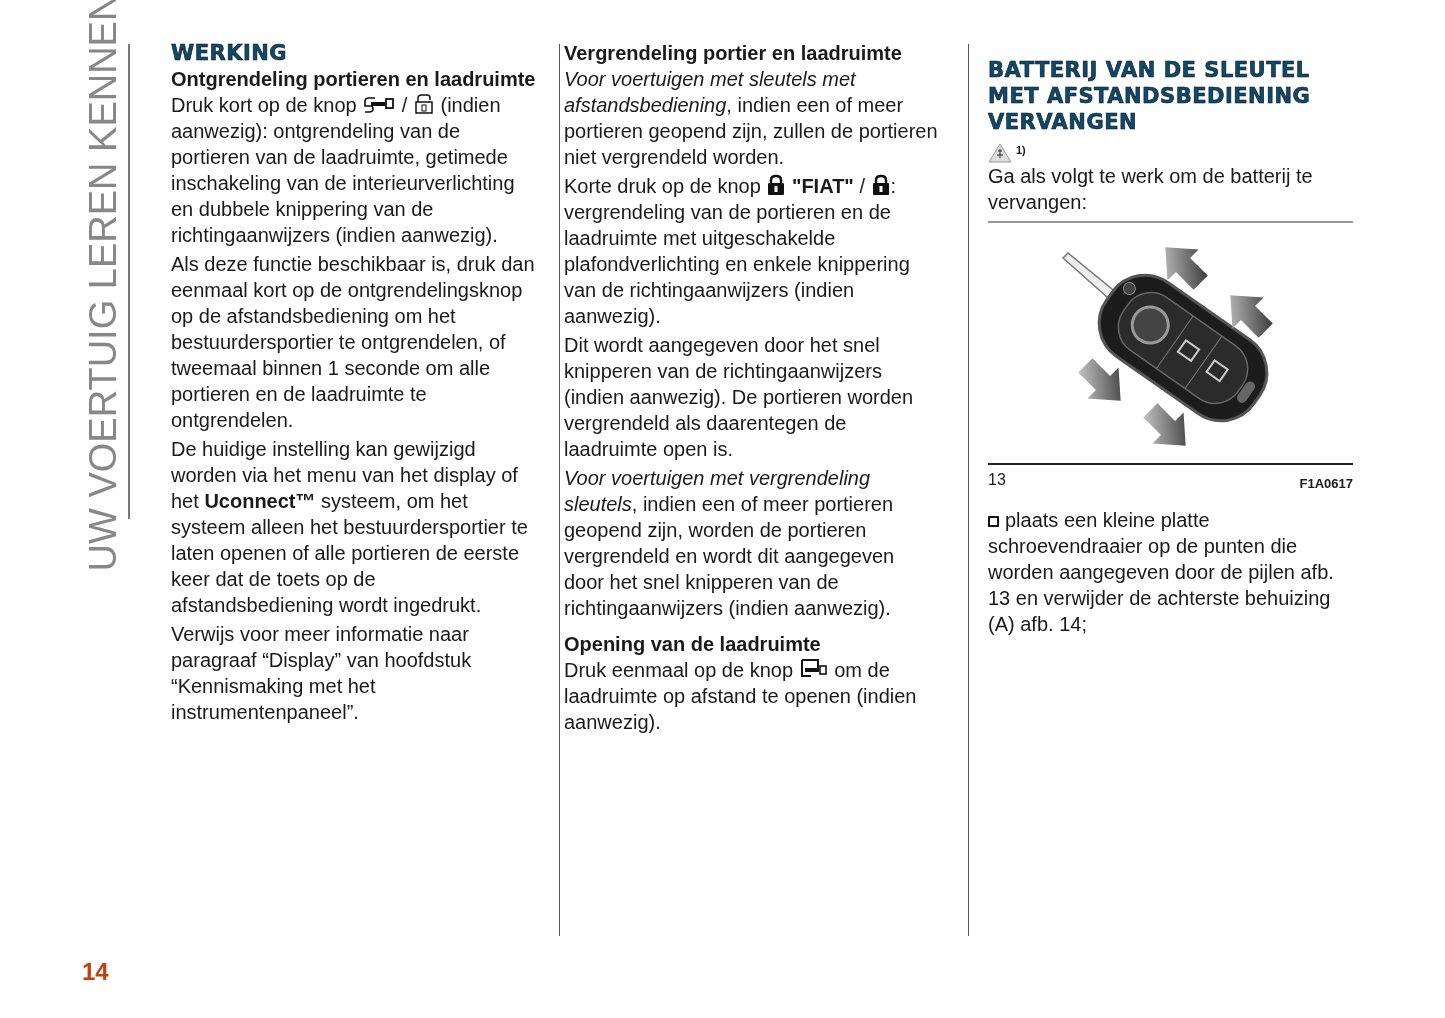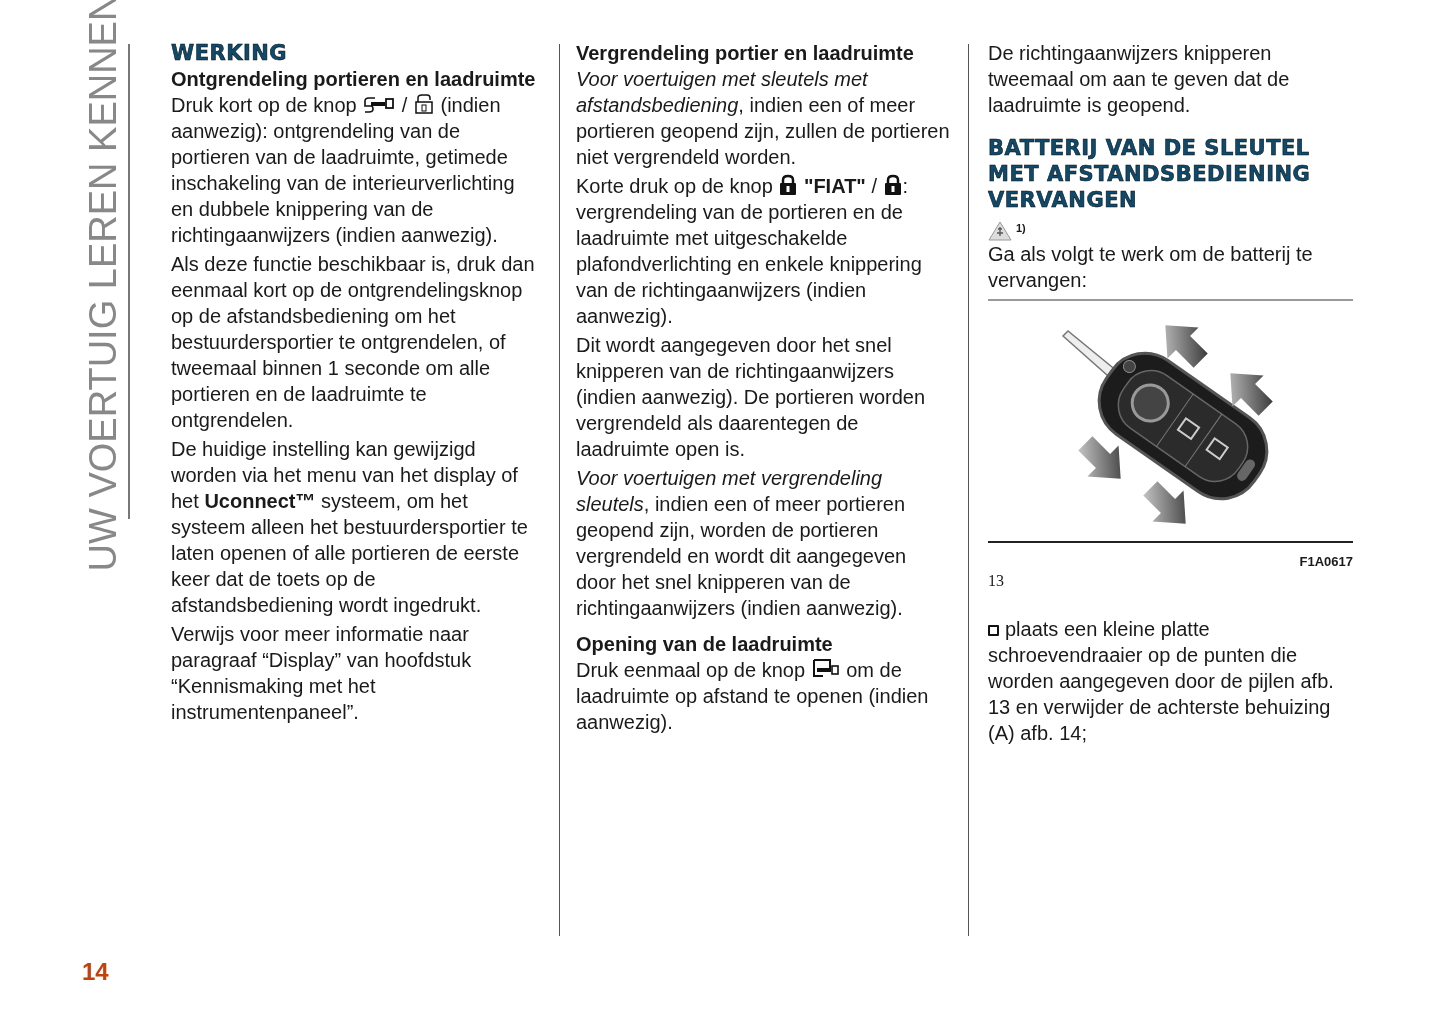"Vergrendeling portier en laadruimte" .col2 { left: 576px -> 564px }
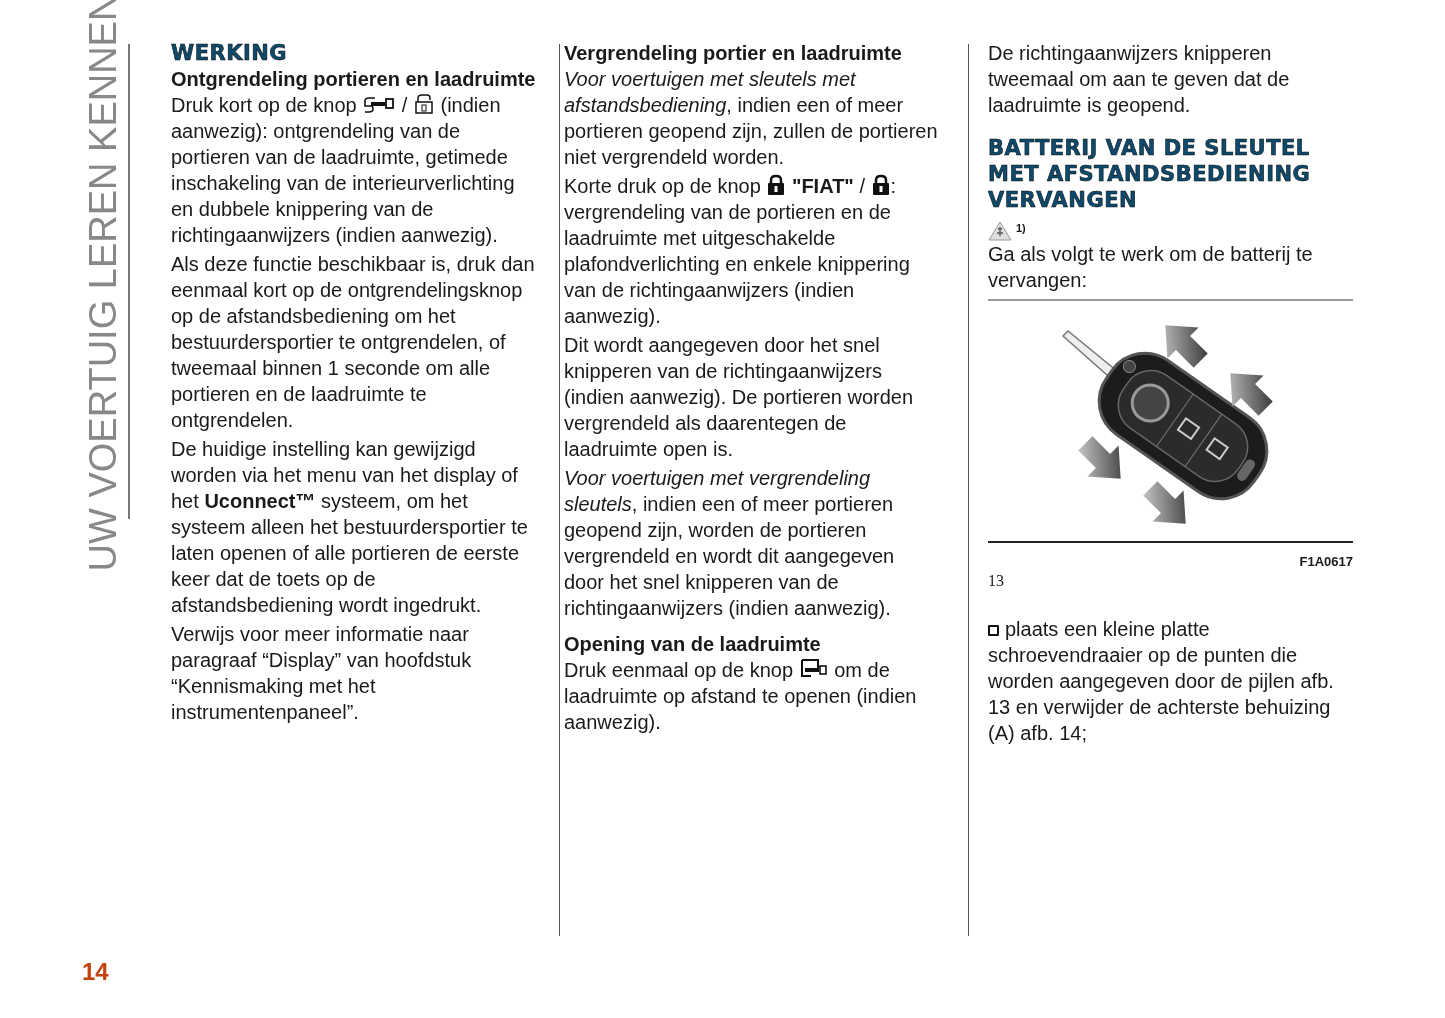"De richtingaanwijzers knipperen tweemaal" p { html: <p>De richtingaanwijzers knipperen tweemaal om aan te geven dat de laadruimte is geopend.</p> -> none }
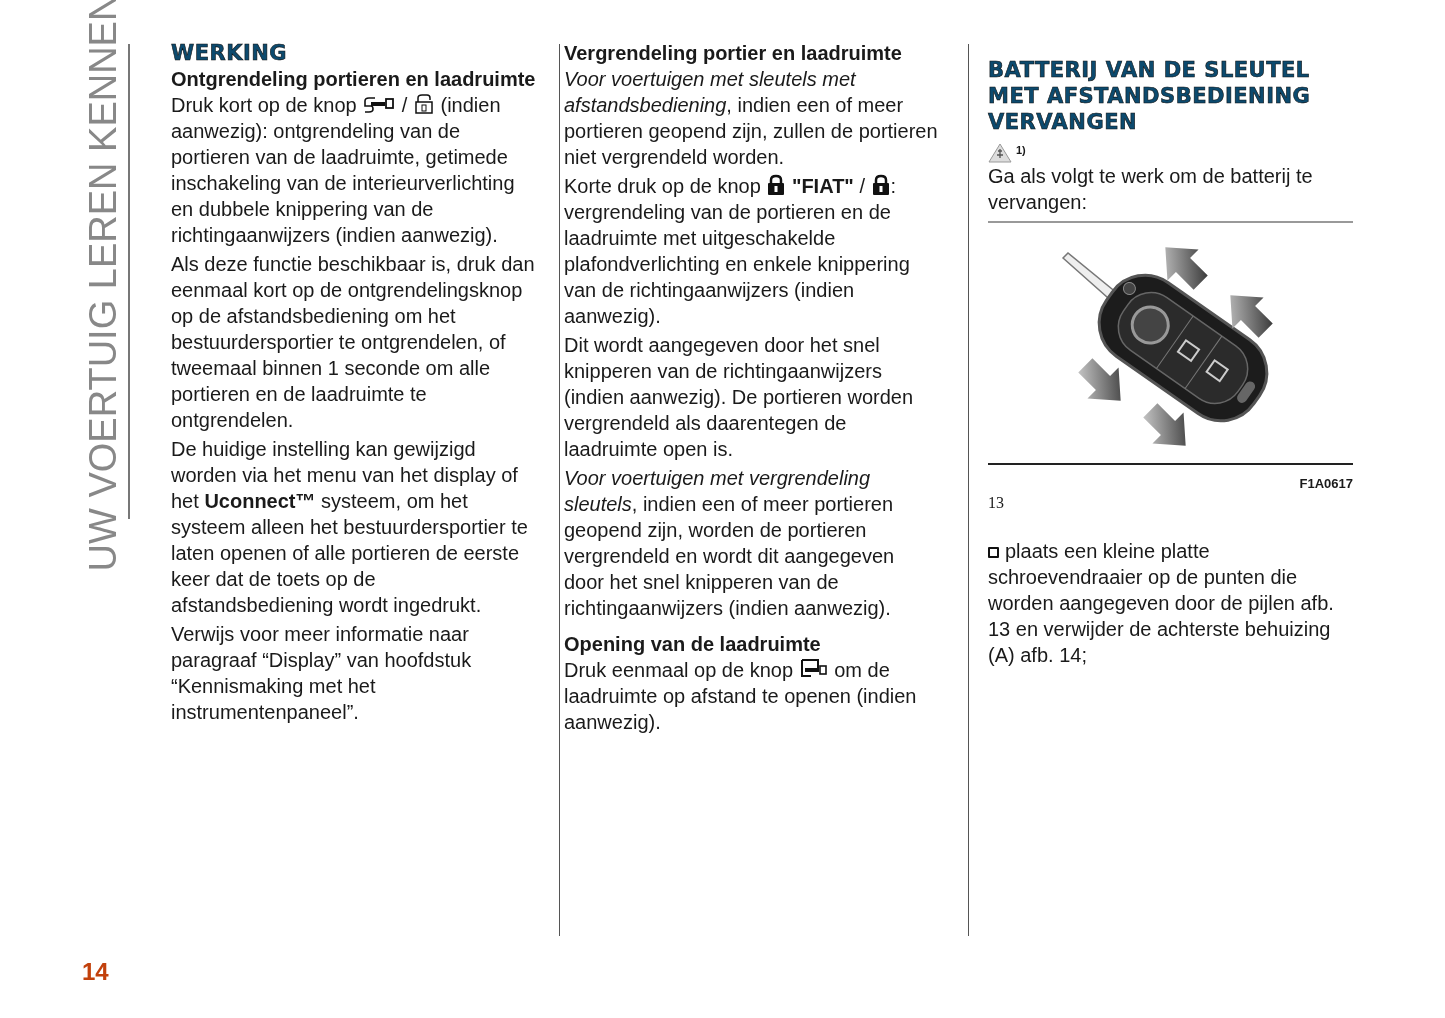"13" .fig-num { font-family: Liberation Serif, serif -> Liberation Sans, sans-serif; margin-top: 23px -> none }
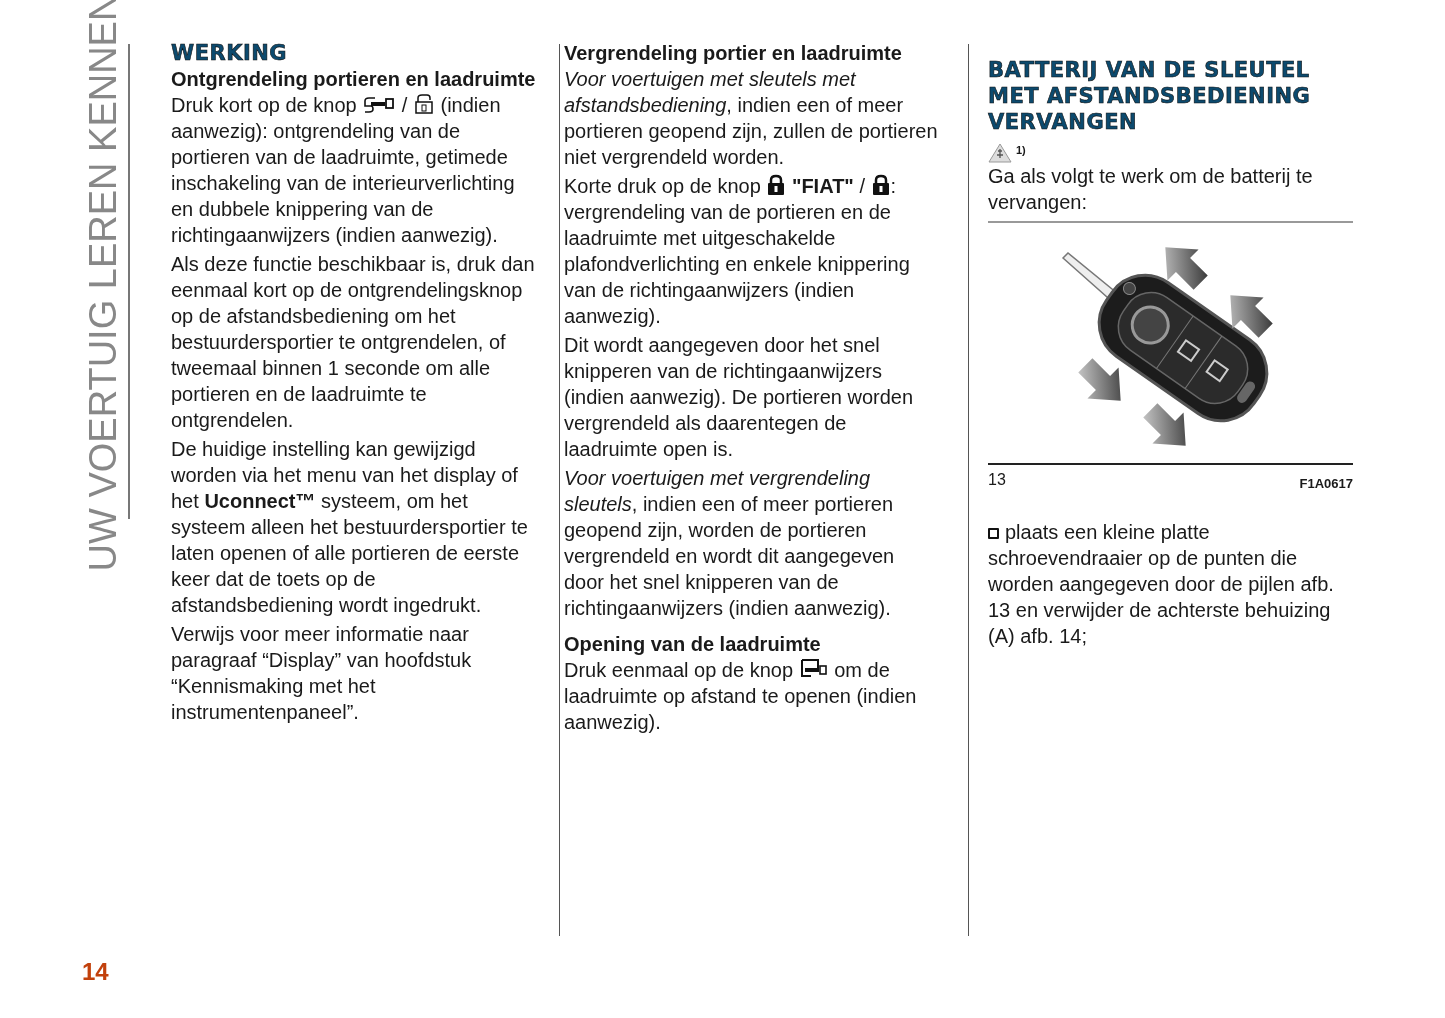"plaats een kleine platte" p { margin-top: 22px -> 10px }
